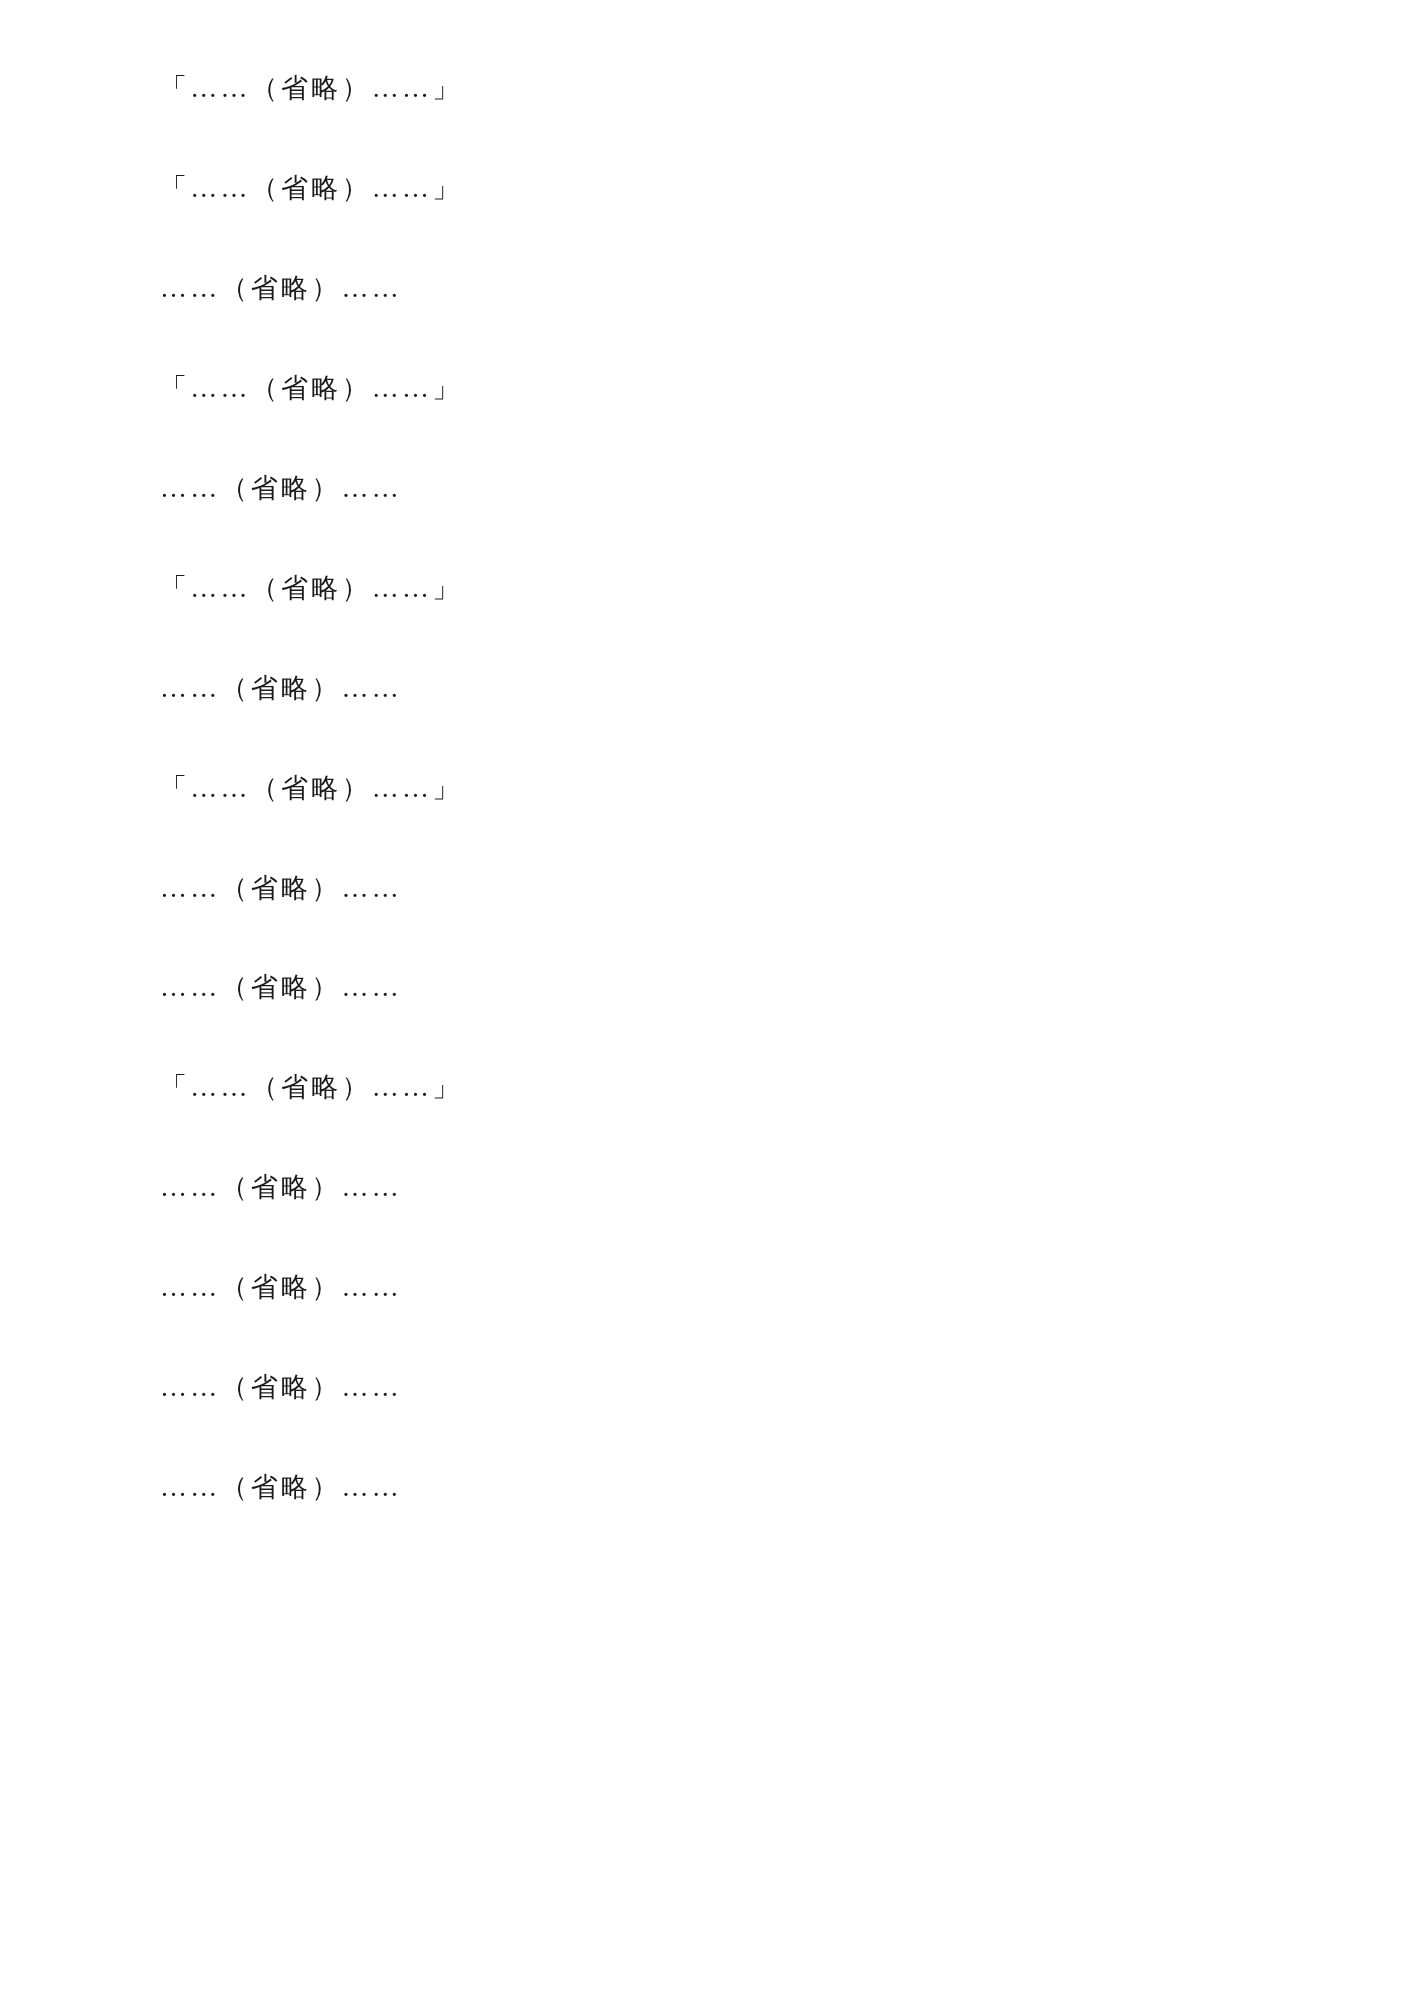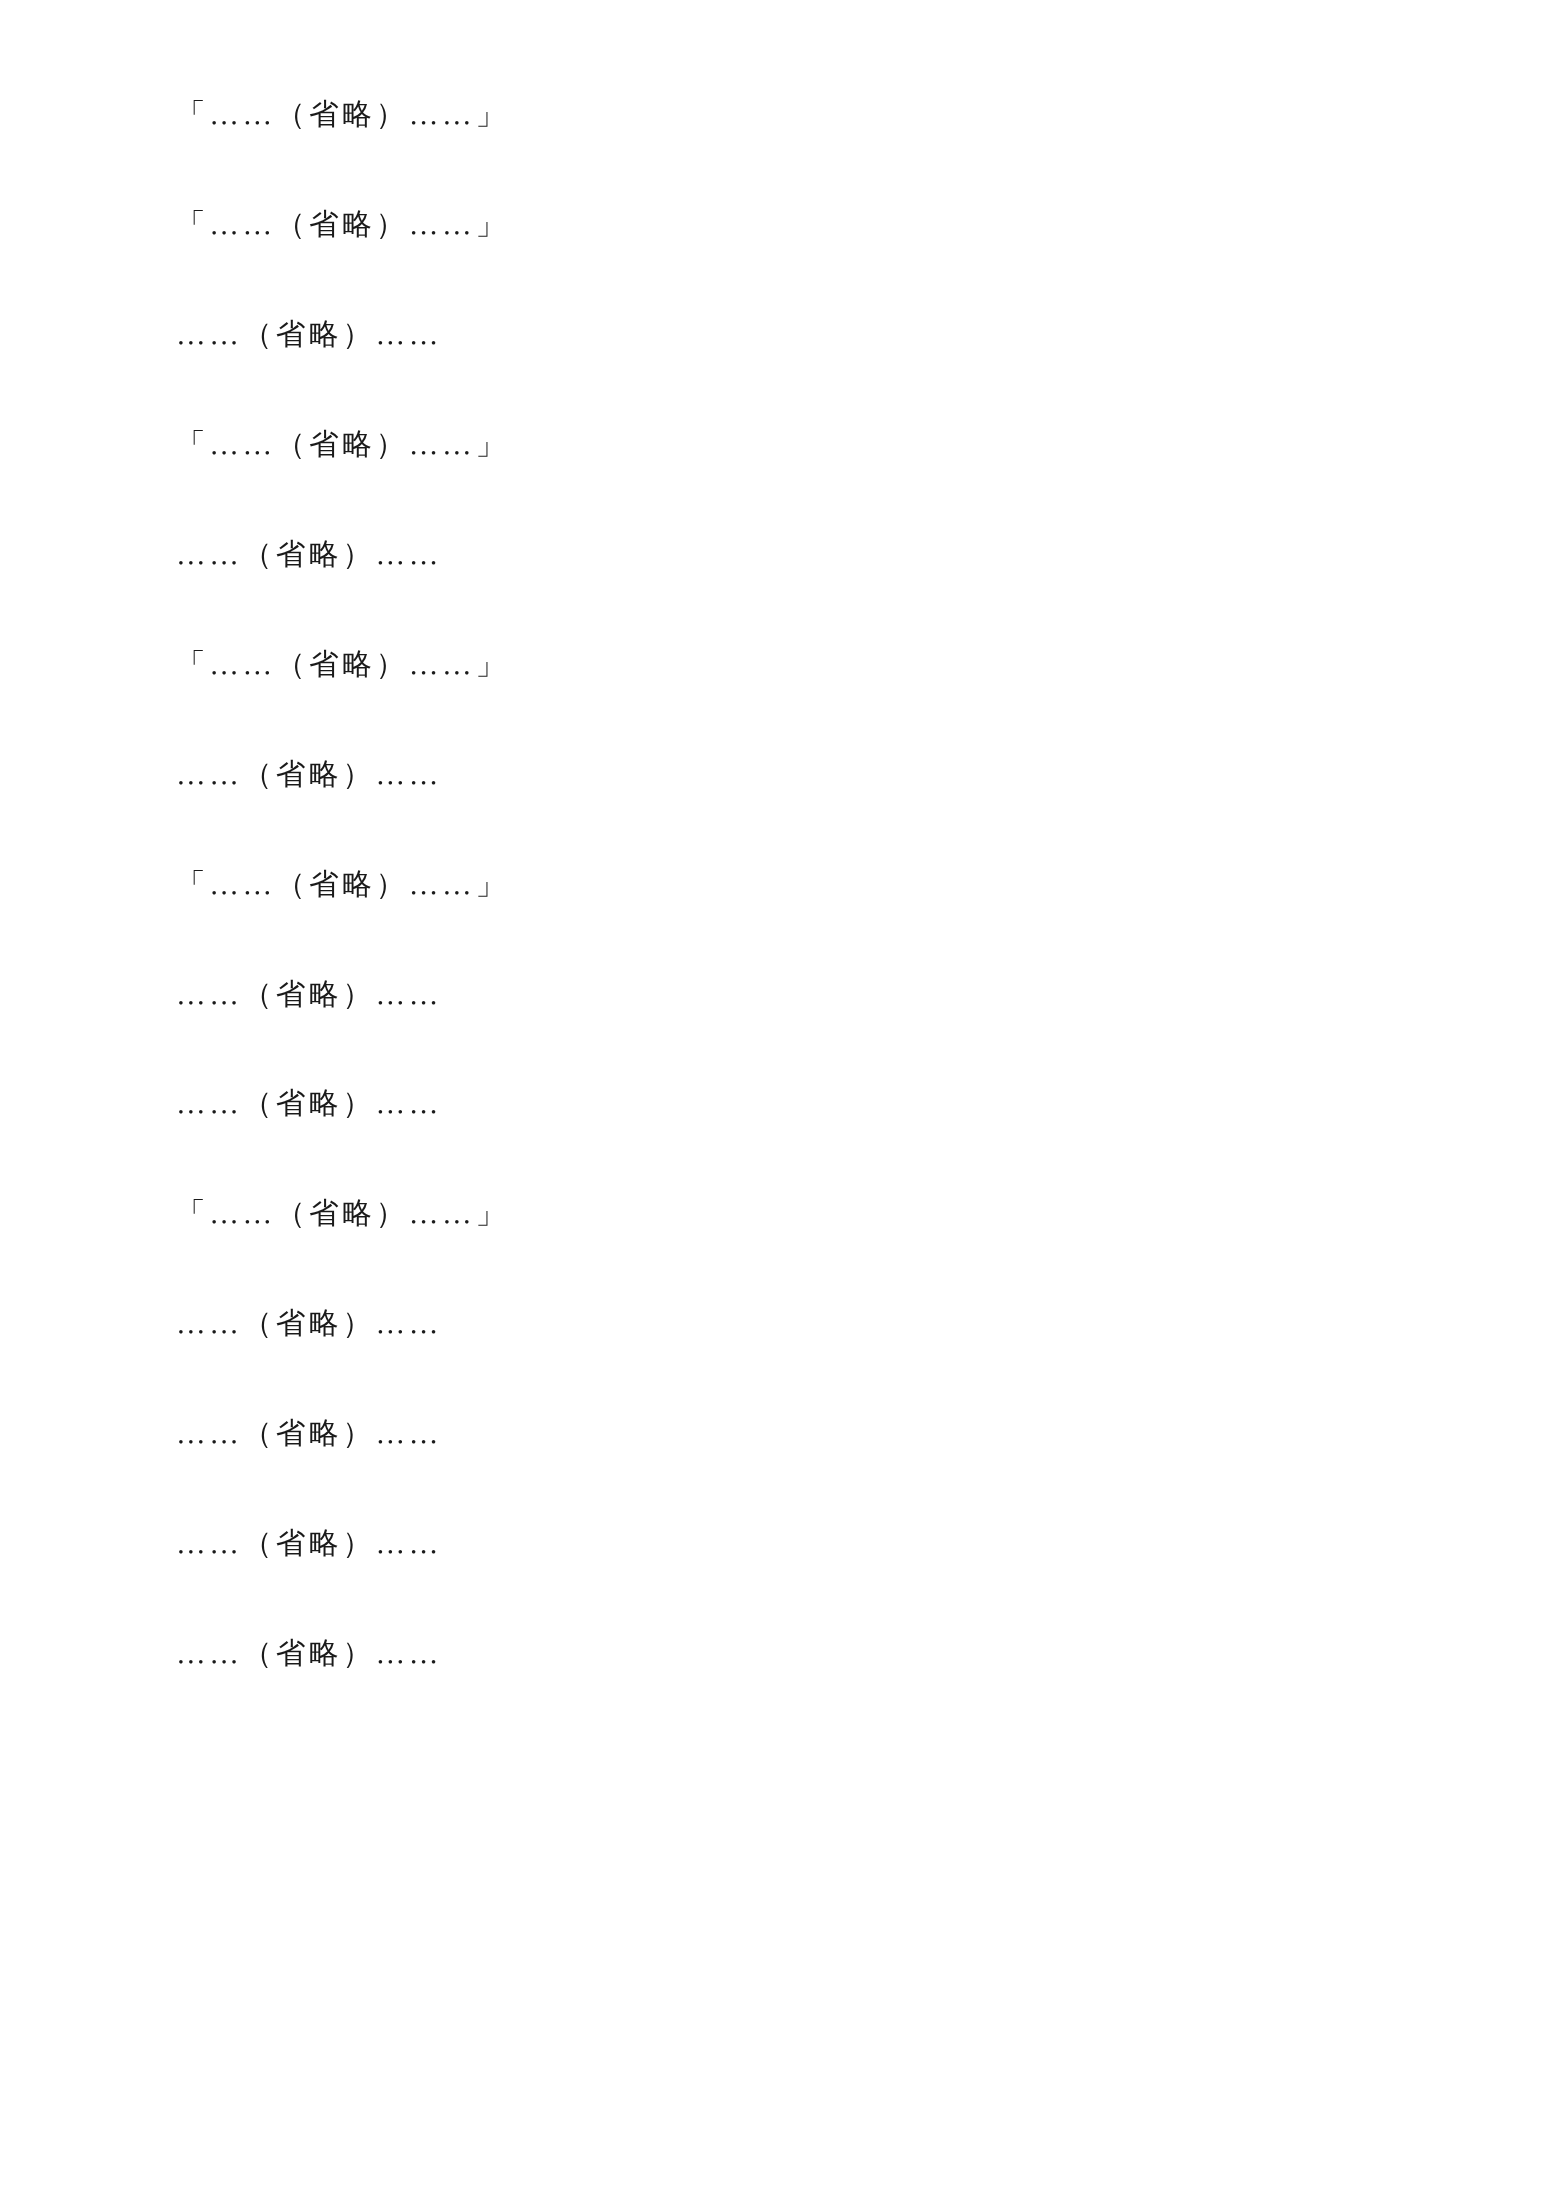"「……（省略）……」" .page { padding: 80px 160px -> 64px 160px }
